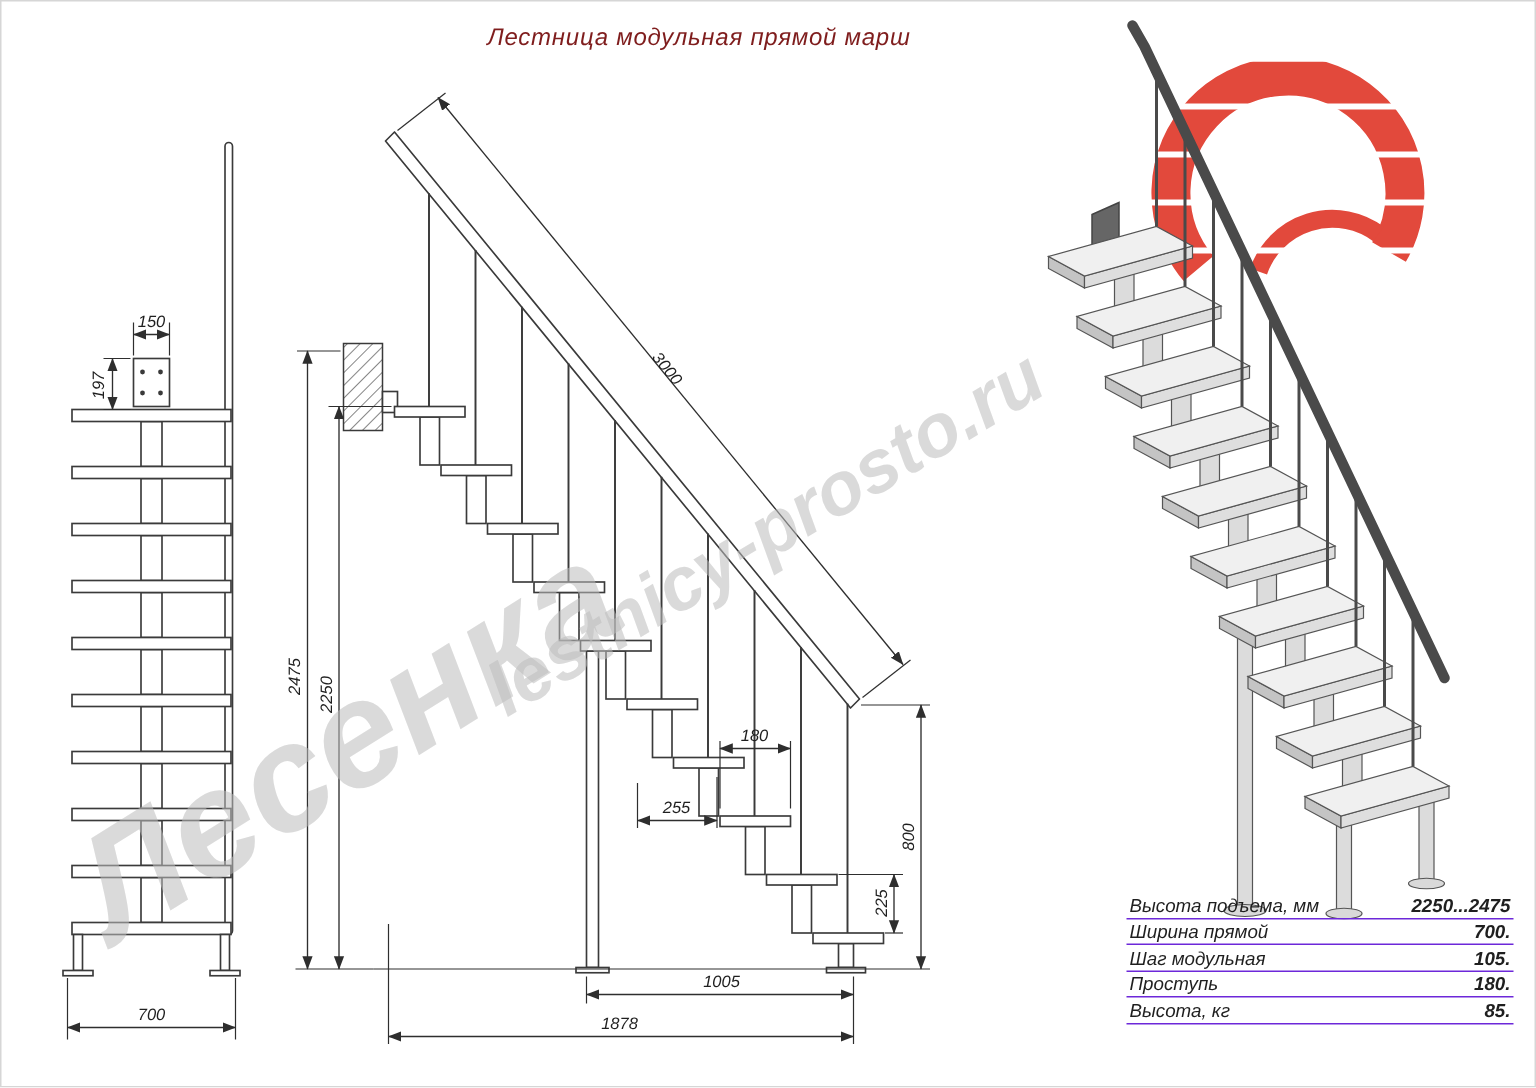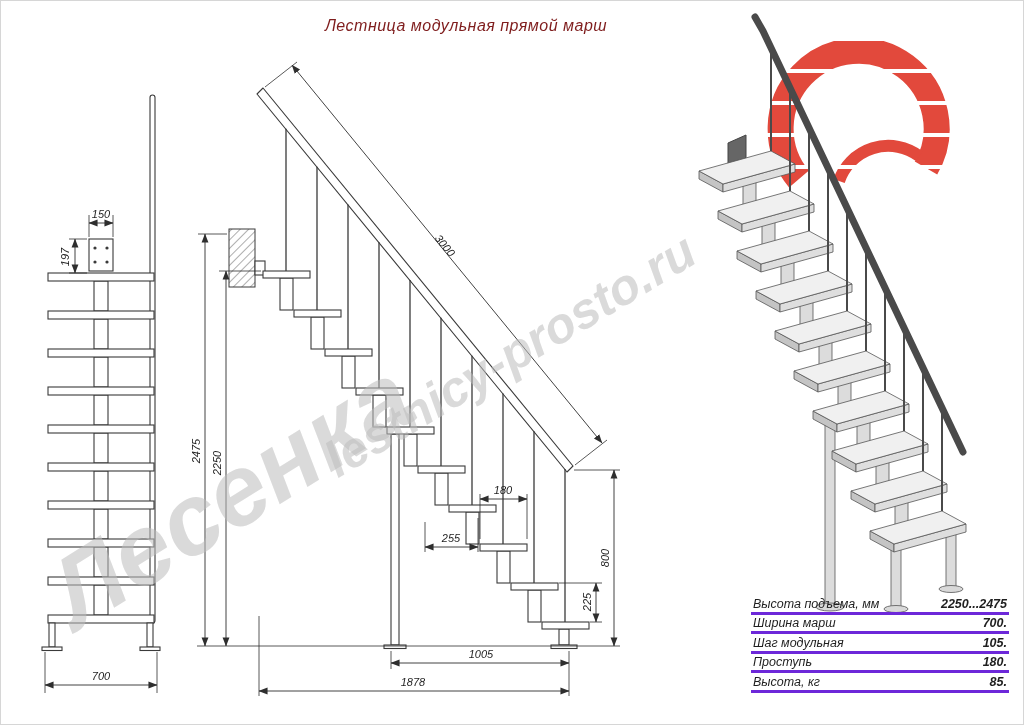"Высота подъема, мм" .spec-row { border-bottom: 3px solid #6d28d9 -> 1px solid #6d28d9 }
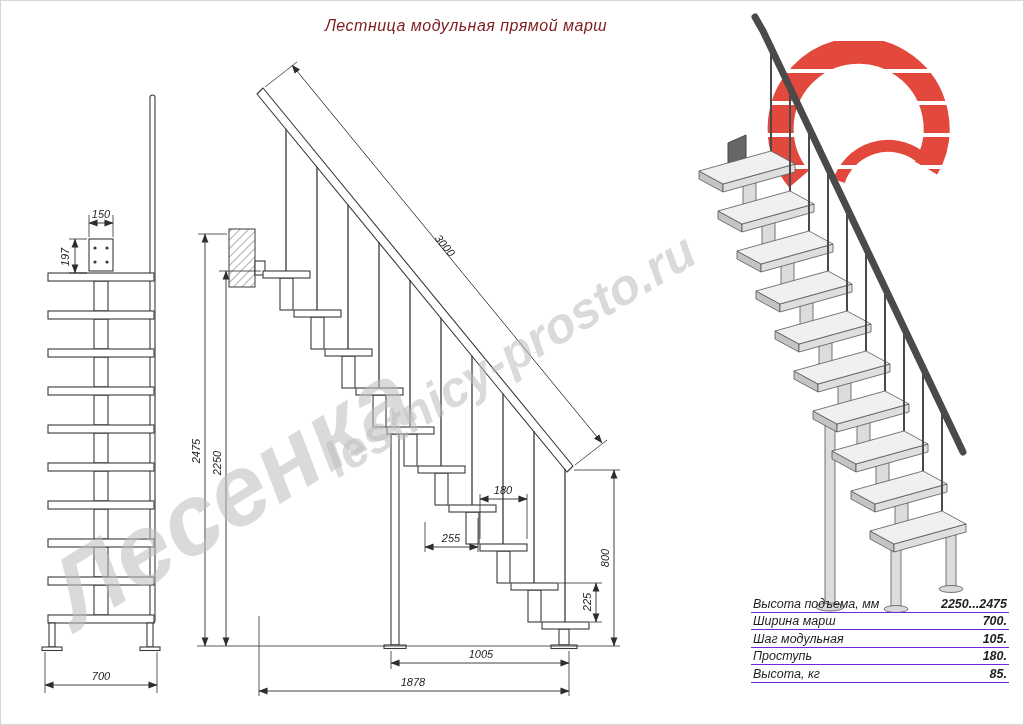"Ширина марш" span { text: марш -> прямой }
